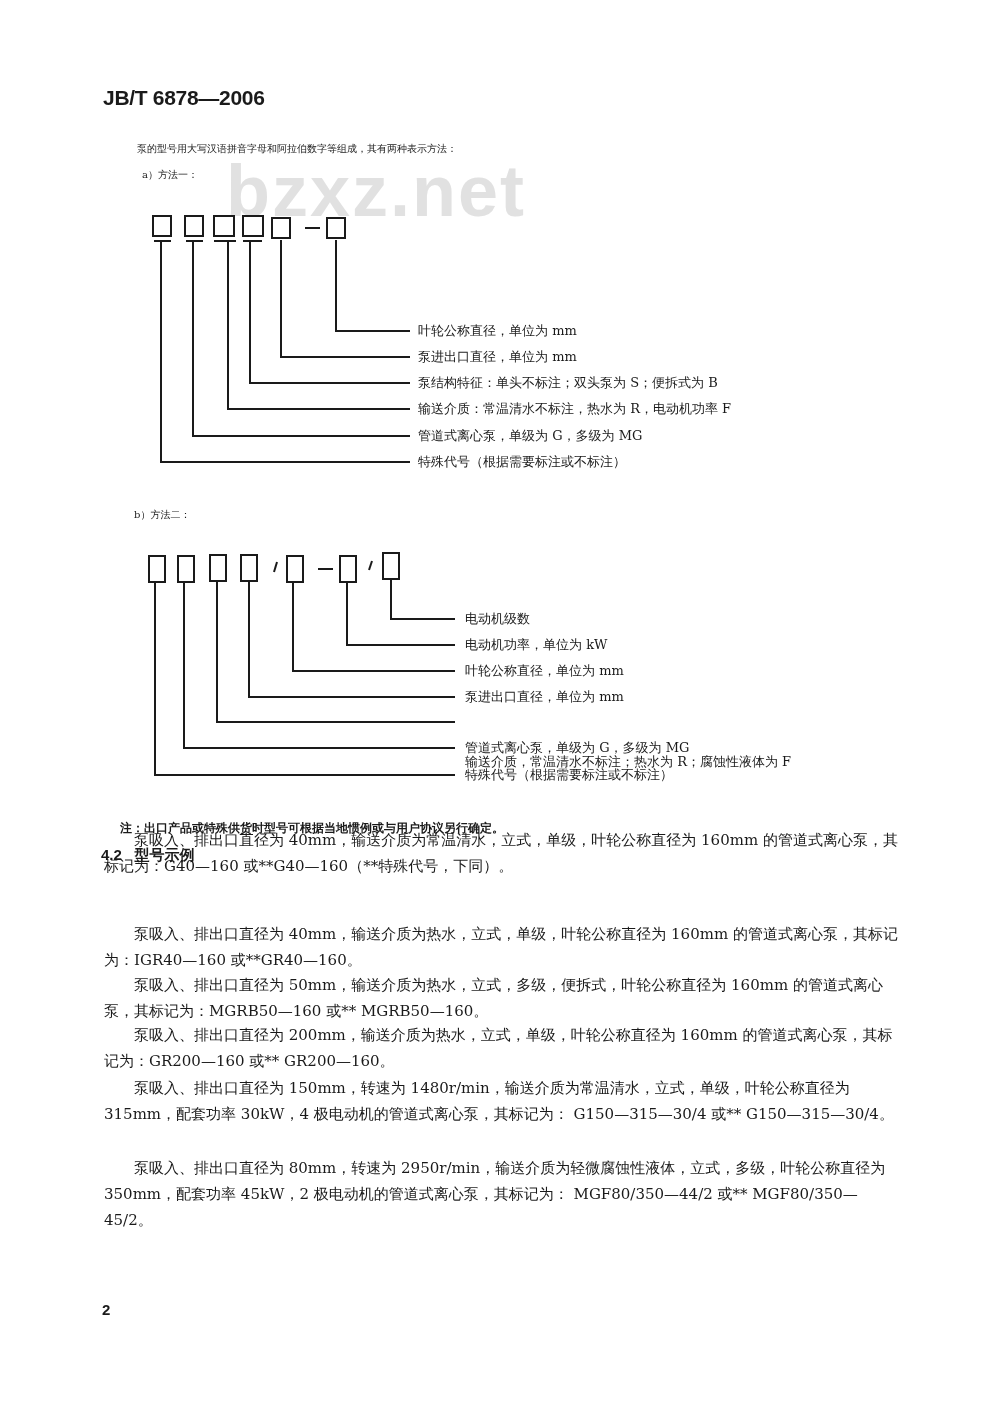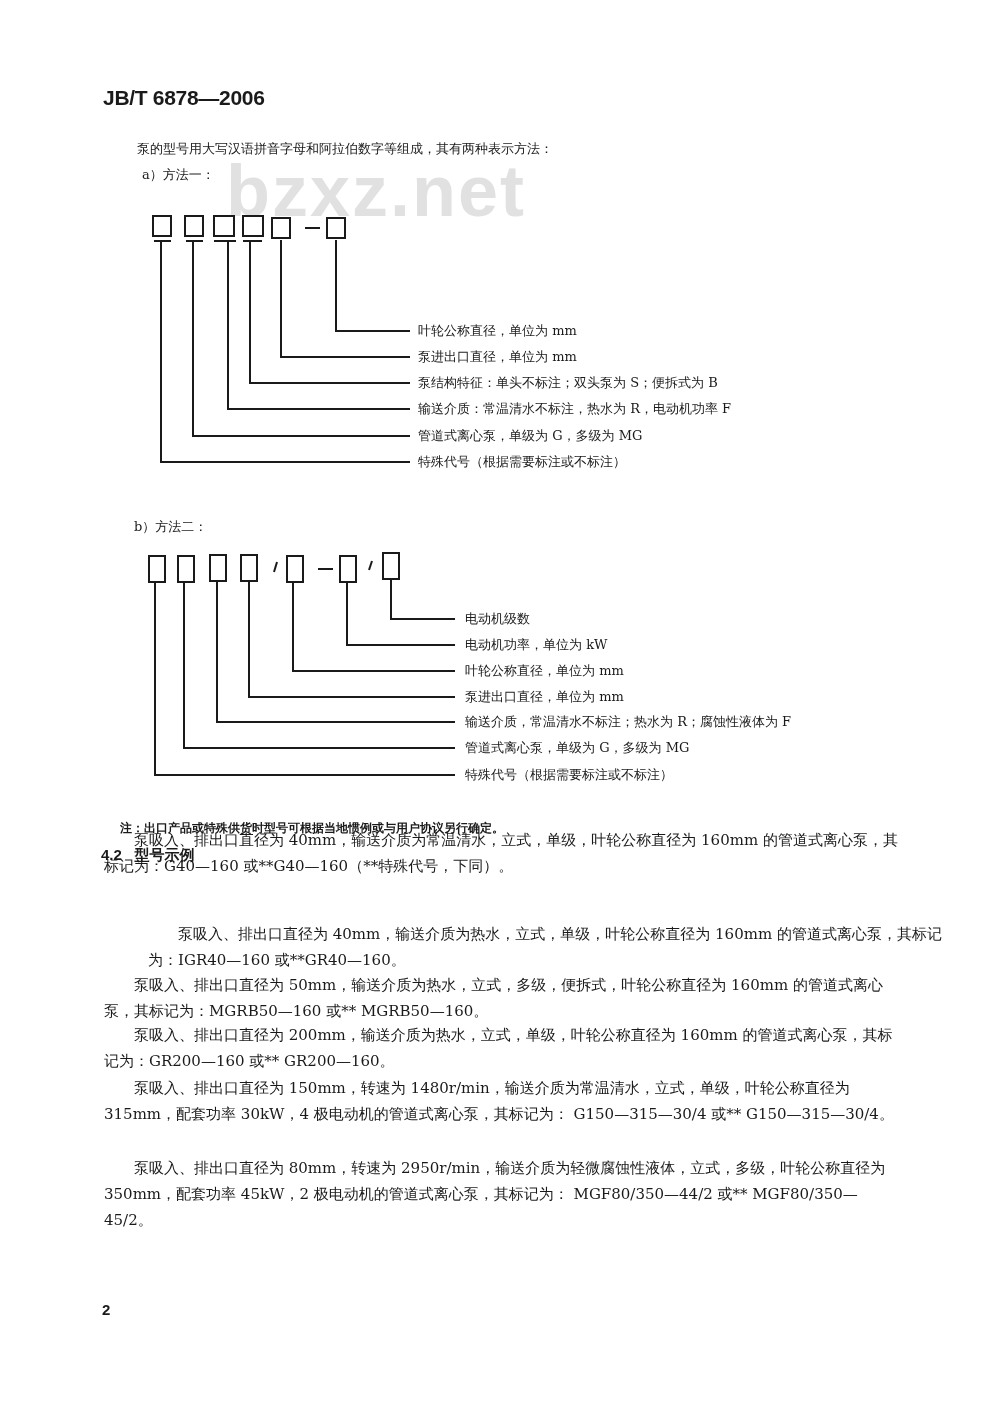"泵的型号用大写汉语拼音字母和阿拉伯数字等组成，其有两种表示方法：" .para { font-size: 13px -> 10px }
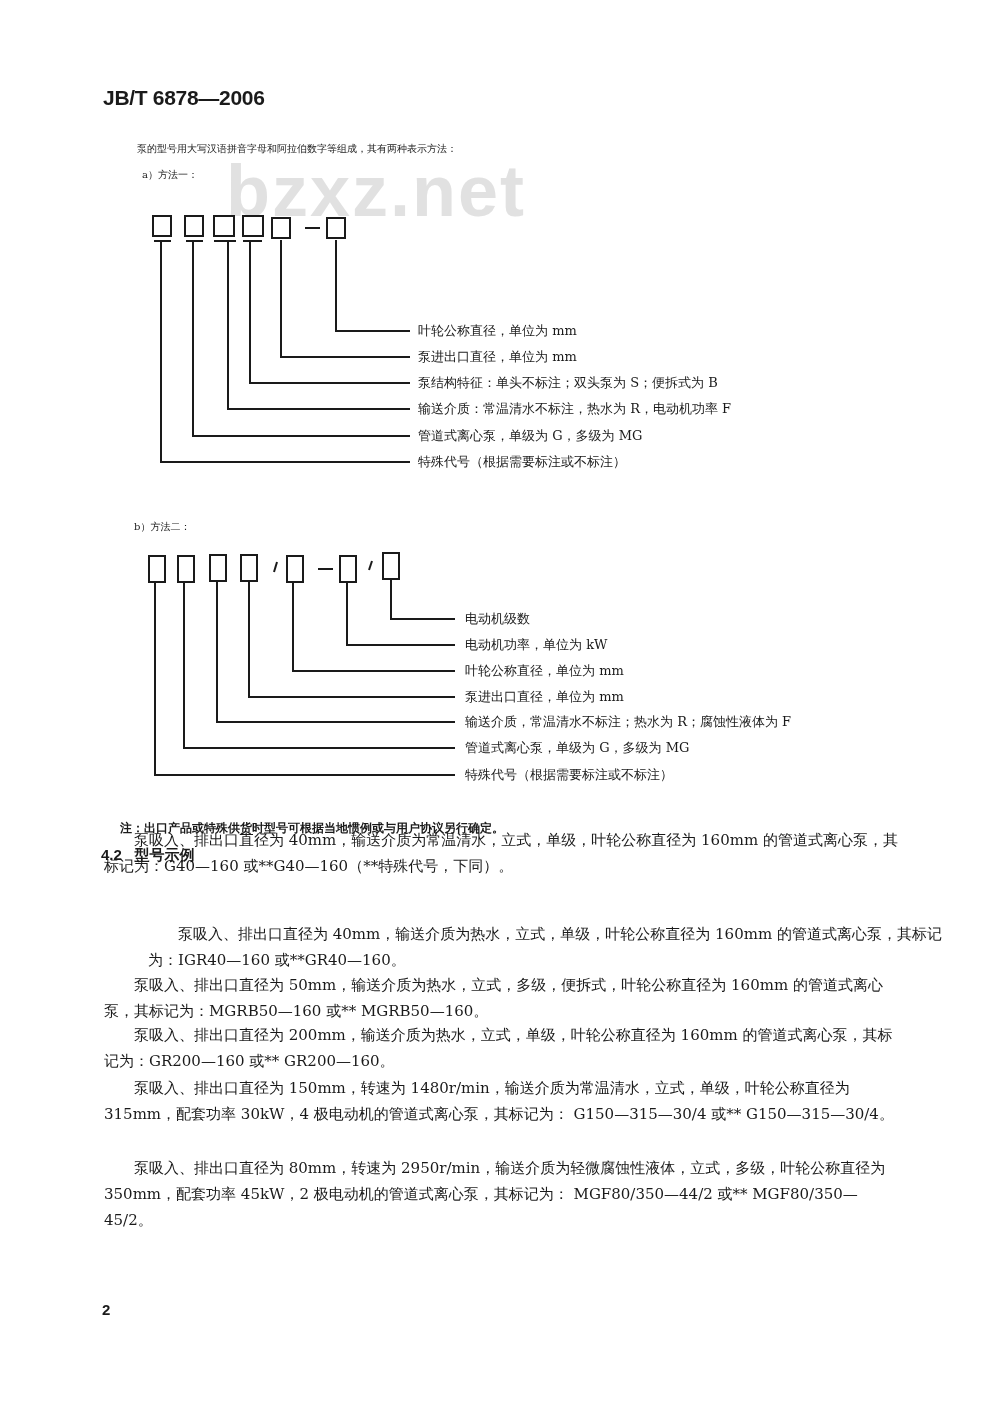"b）方法二：" div.abs { margin-top: 12px -> none }
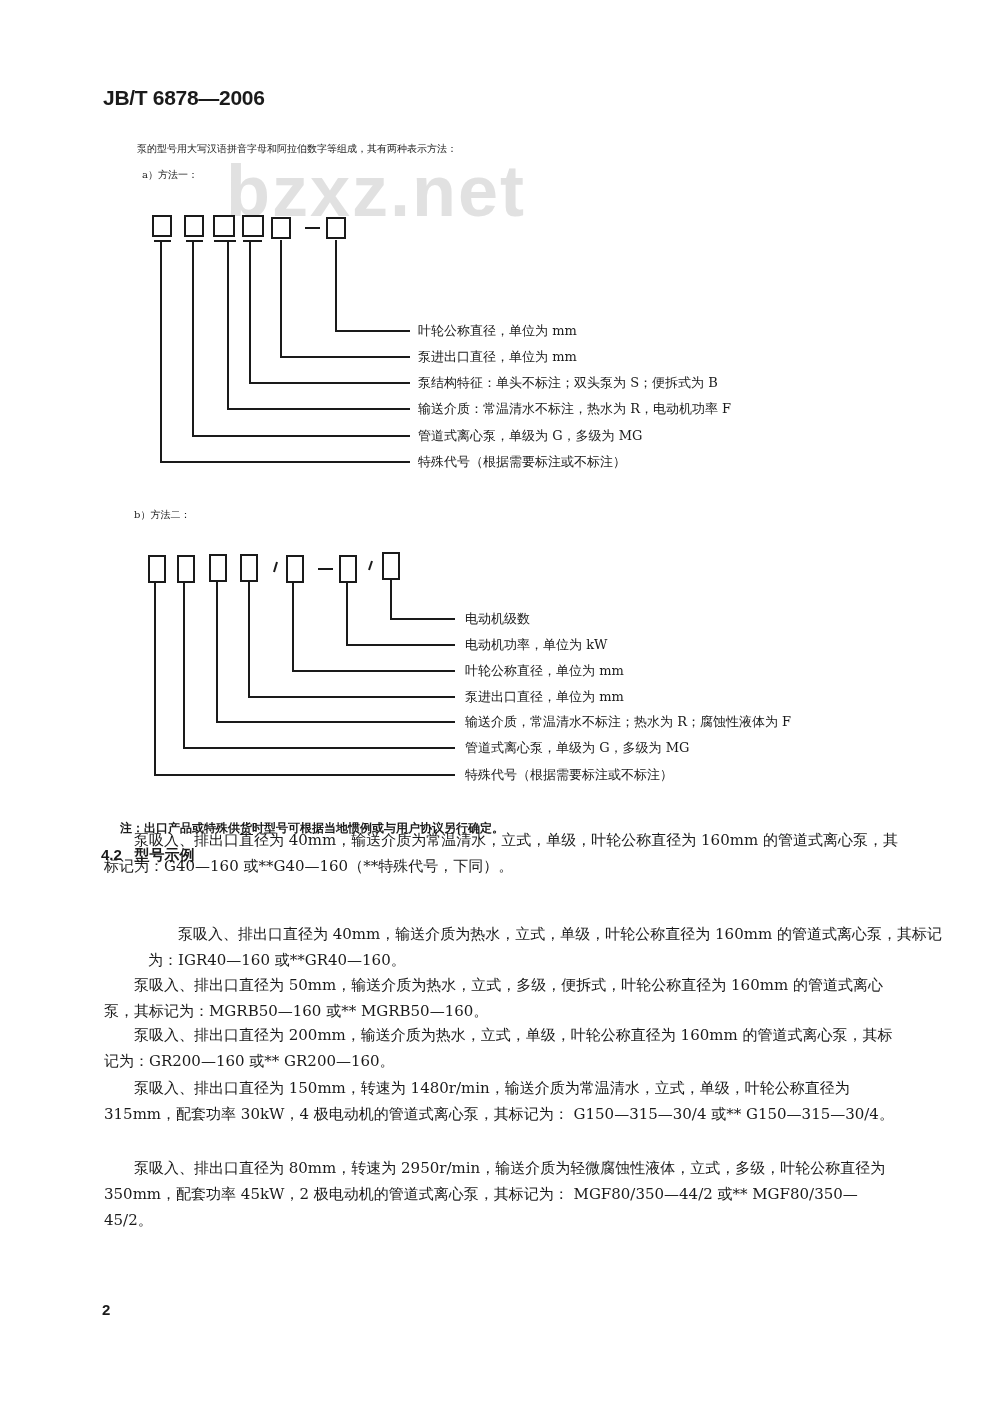"输送介质，常温清水不标注；热水为 R；腐蚀性液体为 F" div.abs { top: 712px -> 752px }
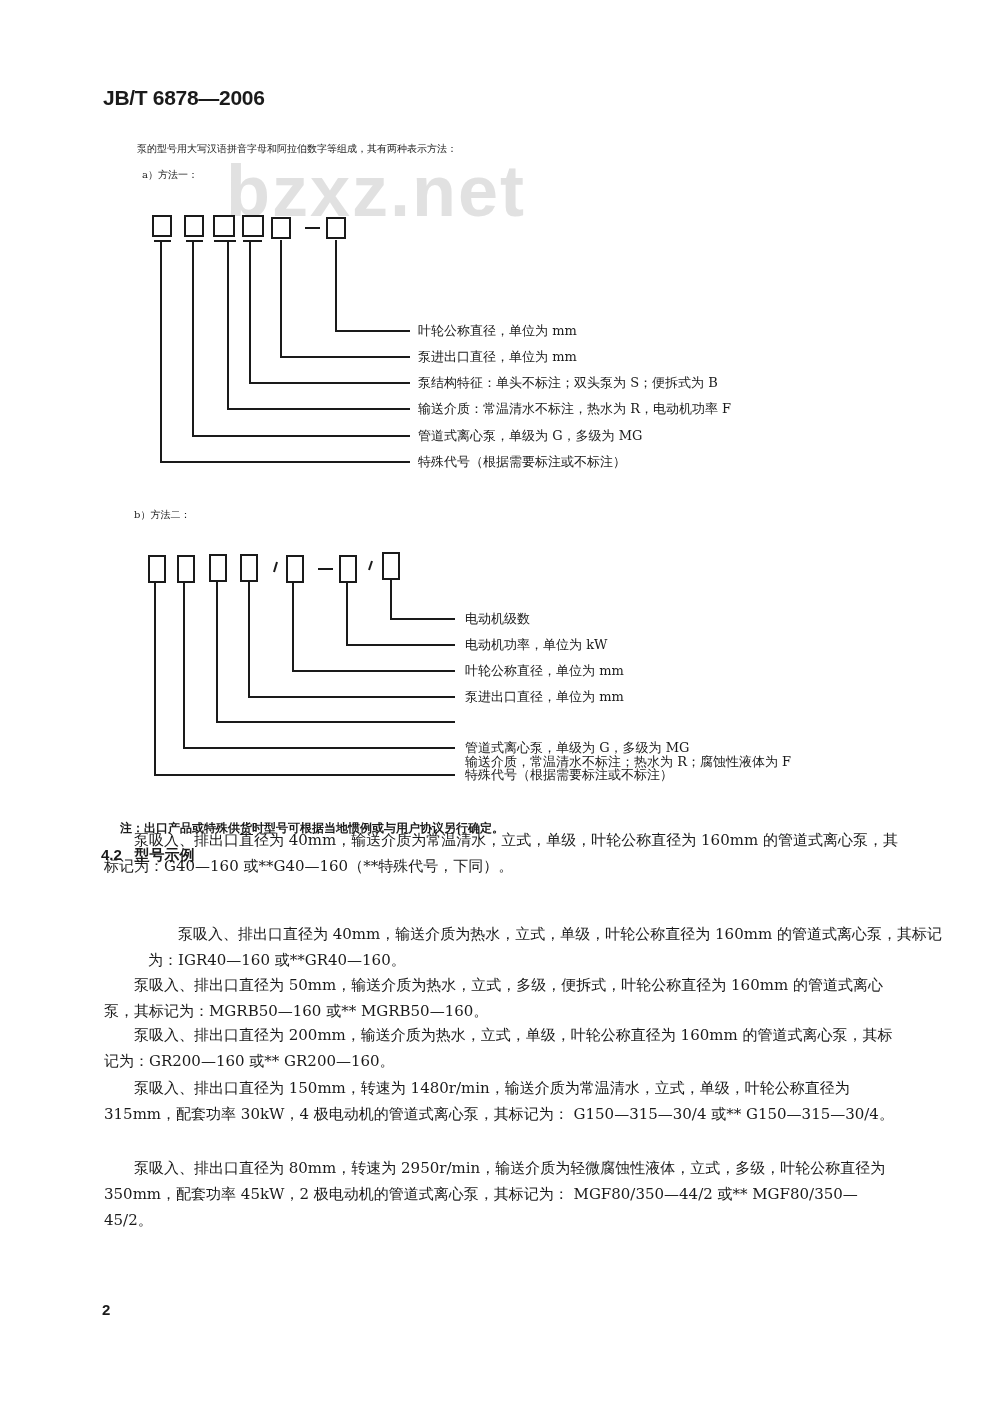"泵吸入、排出口直径为 40mm，输送介质为热水，立式，单级，叶轮公称直径为" div.body-p { margin-left: 44px -> none }
